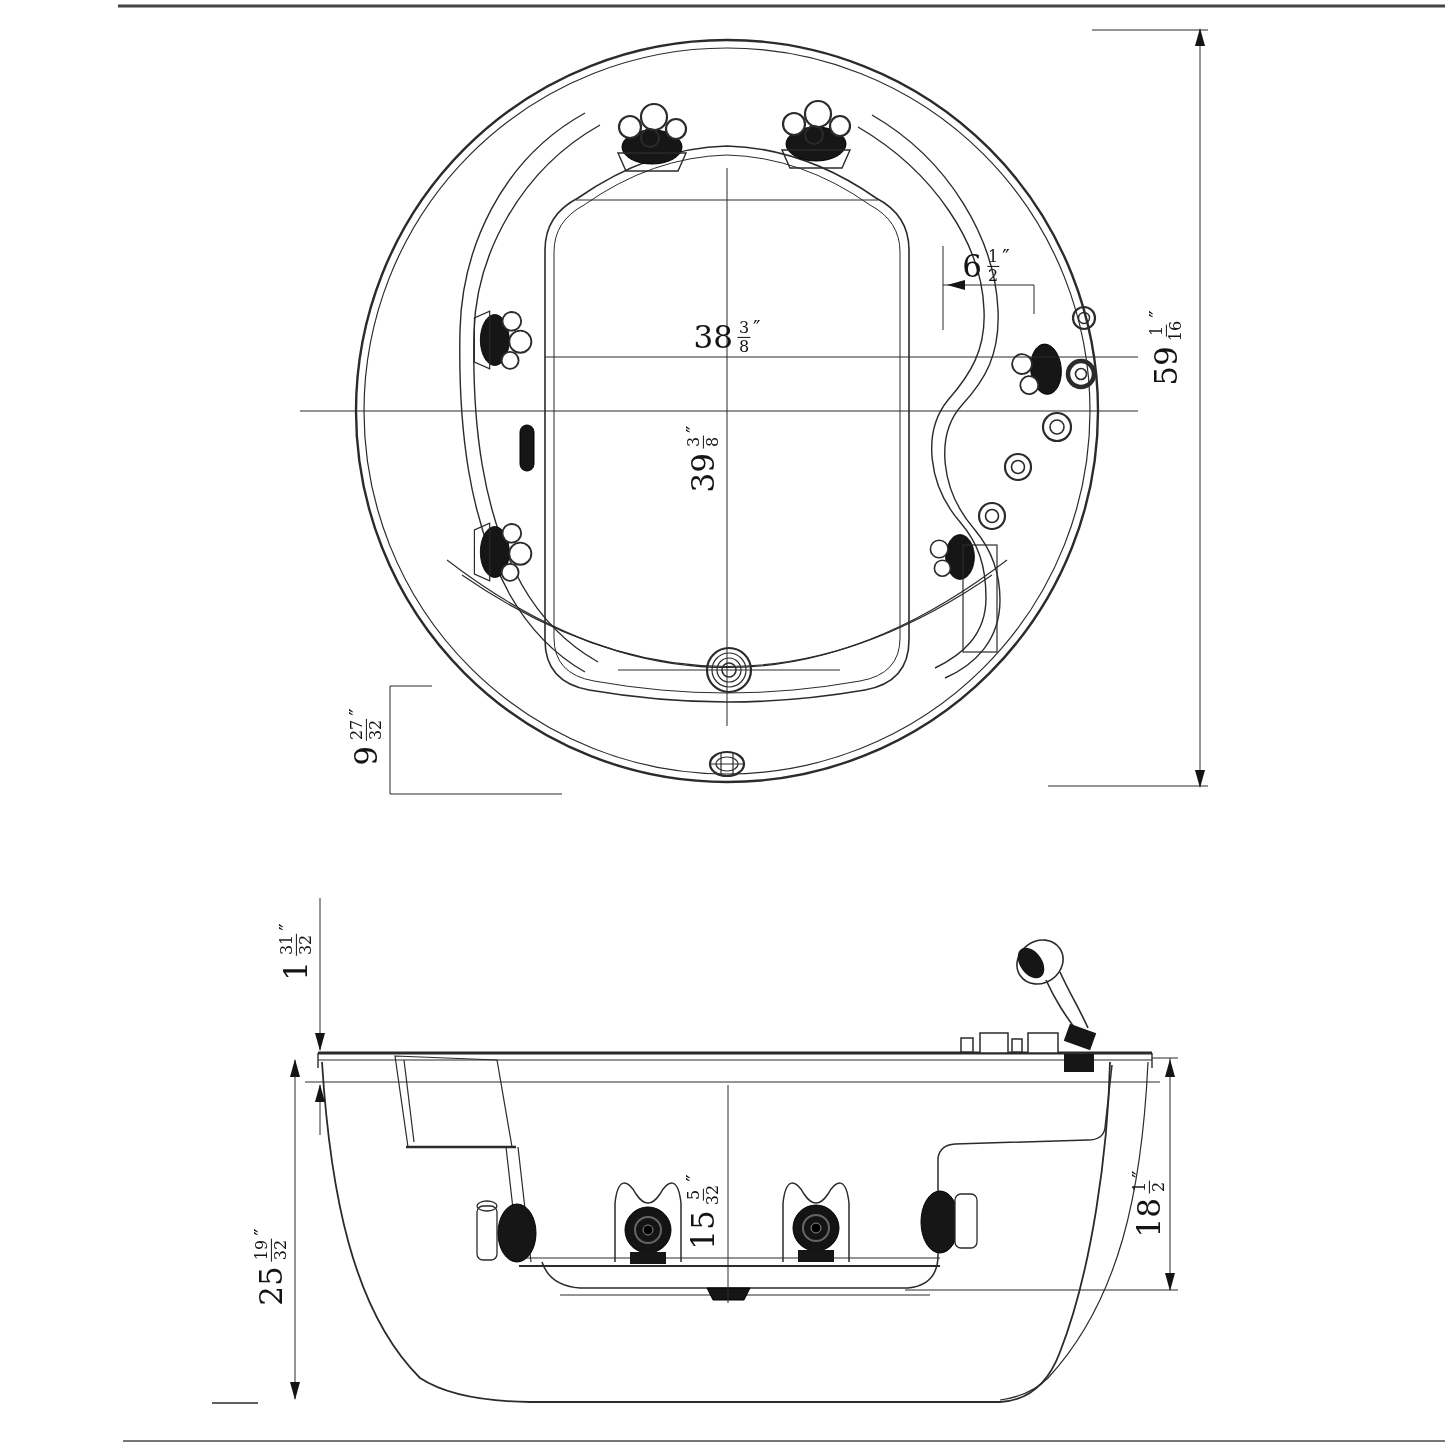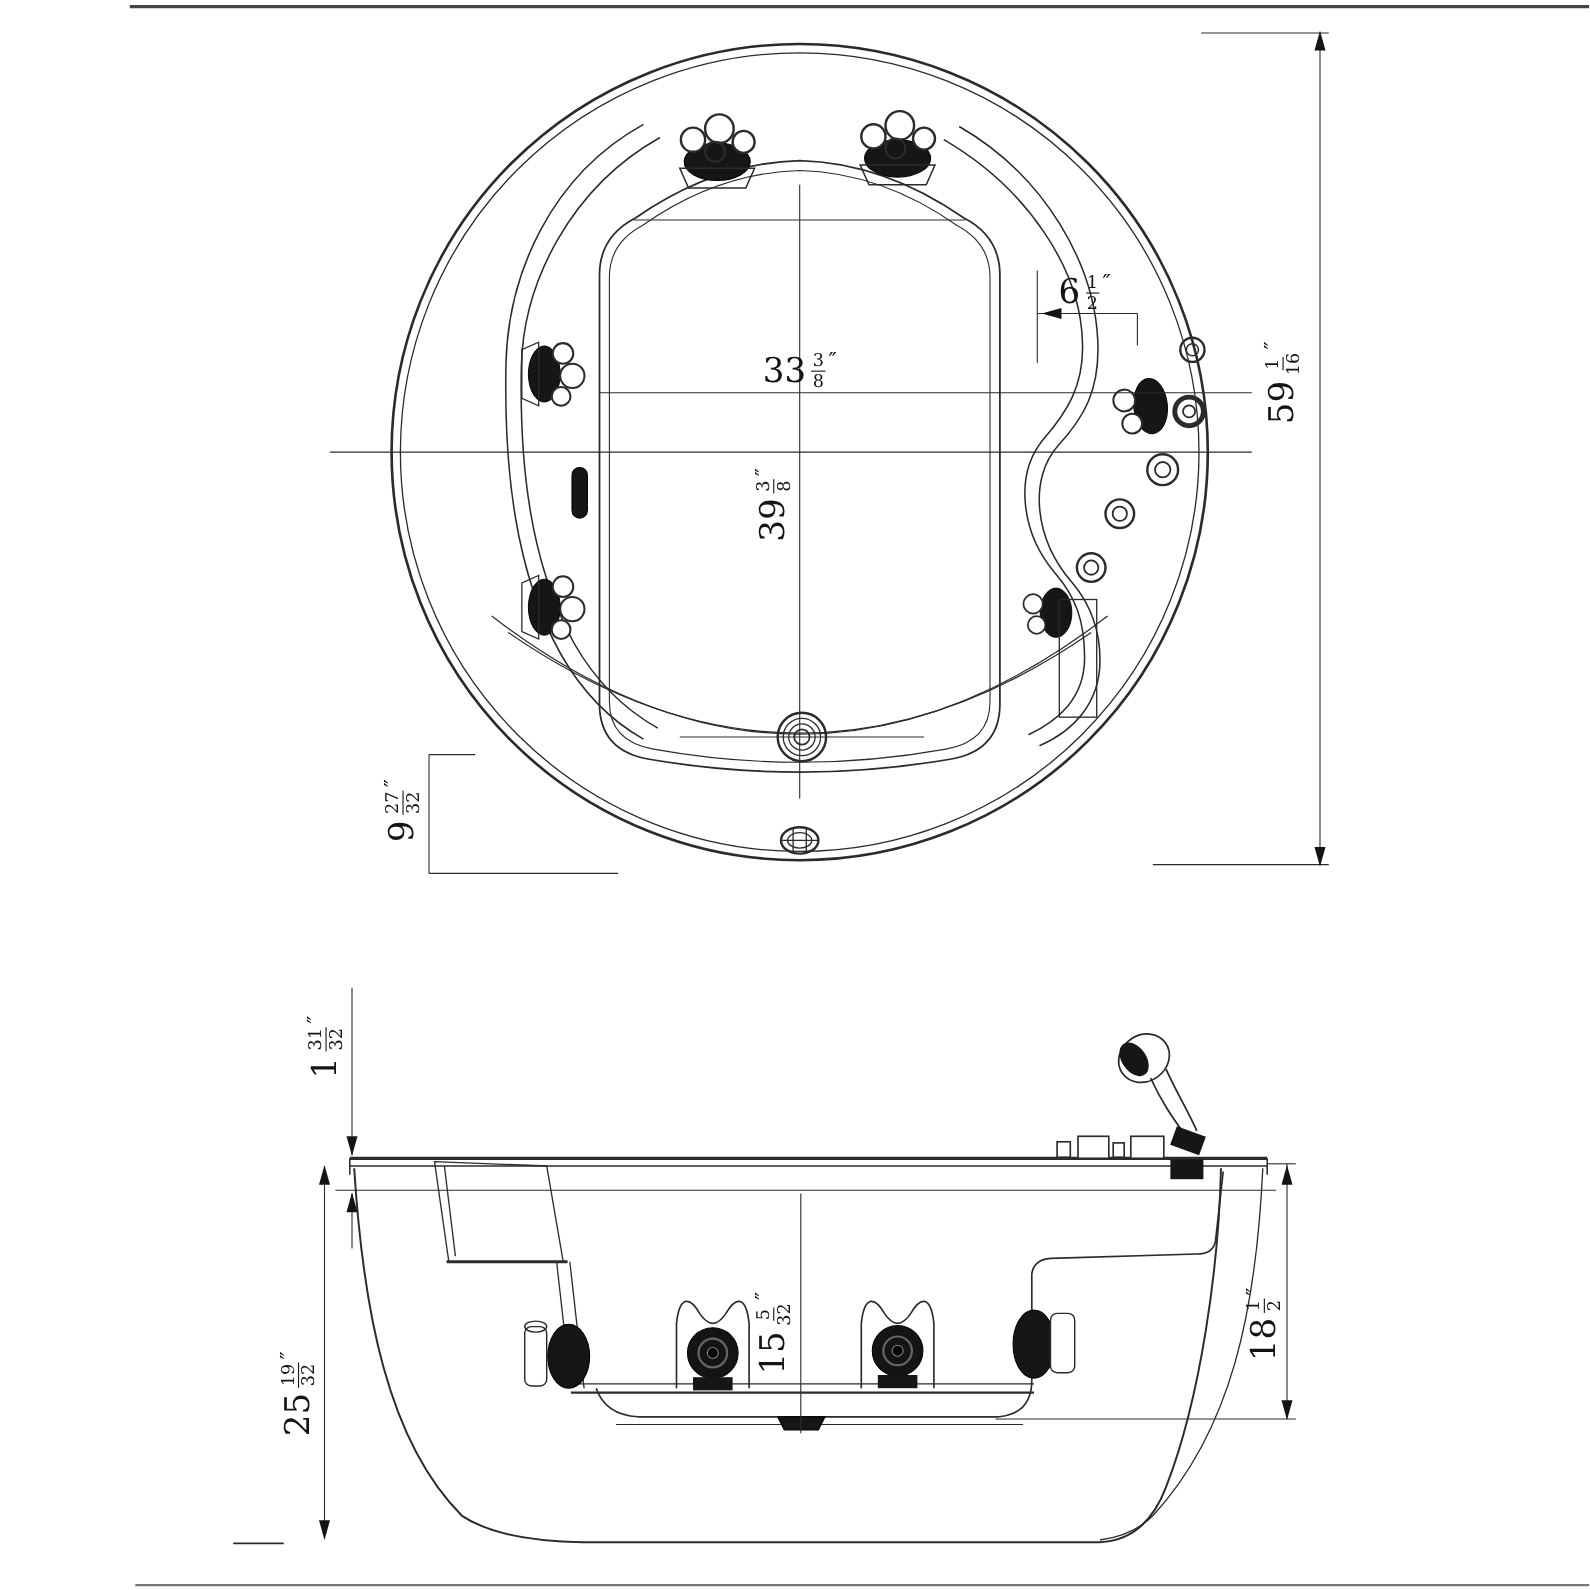"33" span.whole { text: 33 -> 38 }
